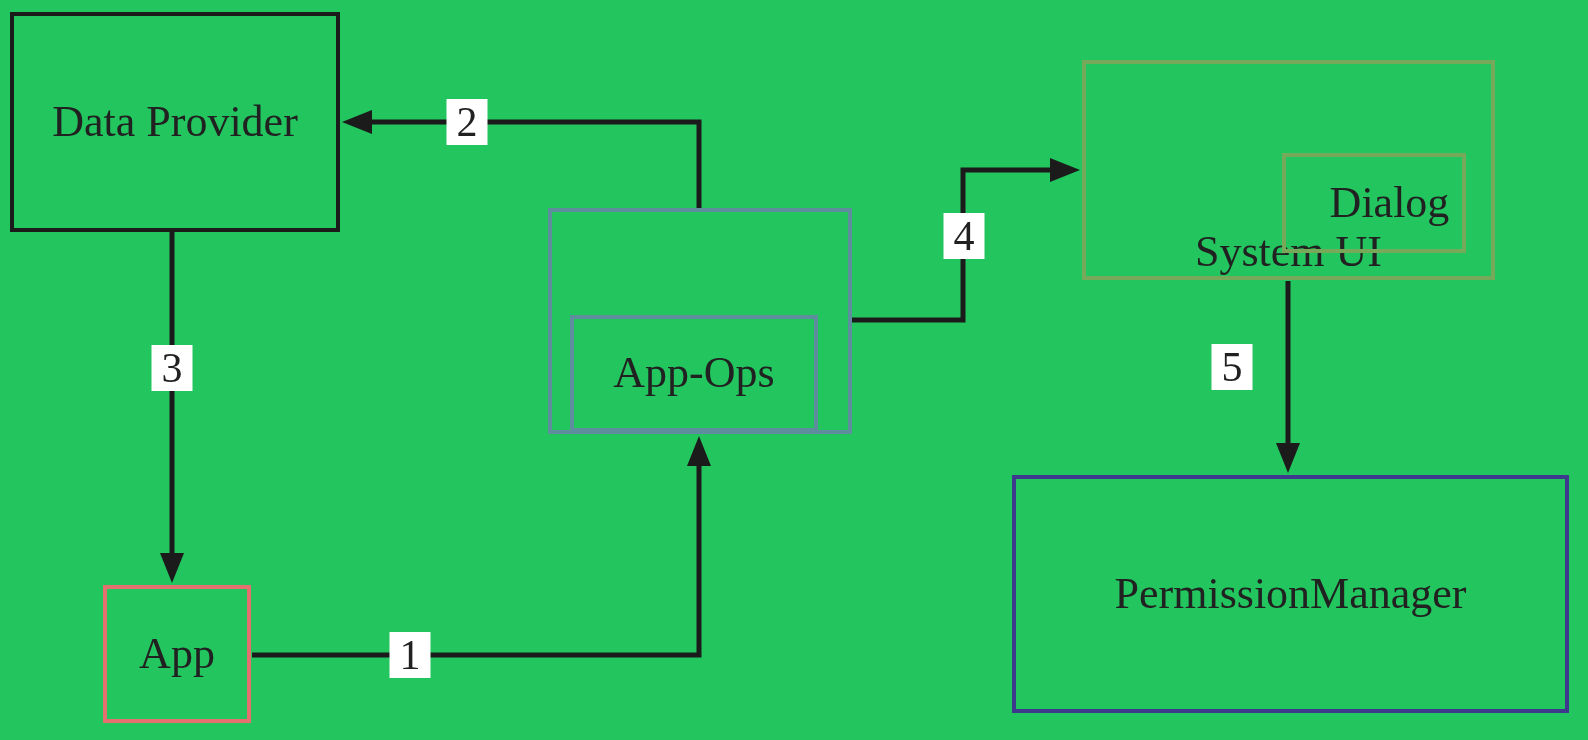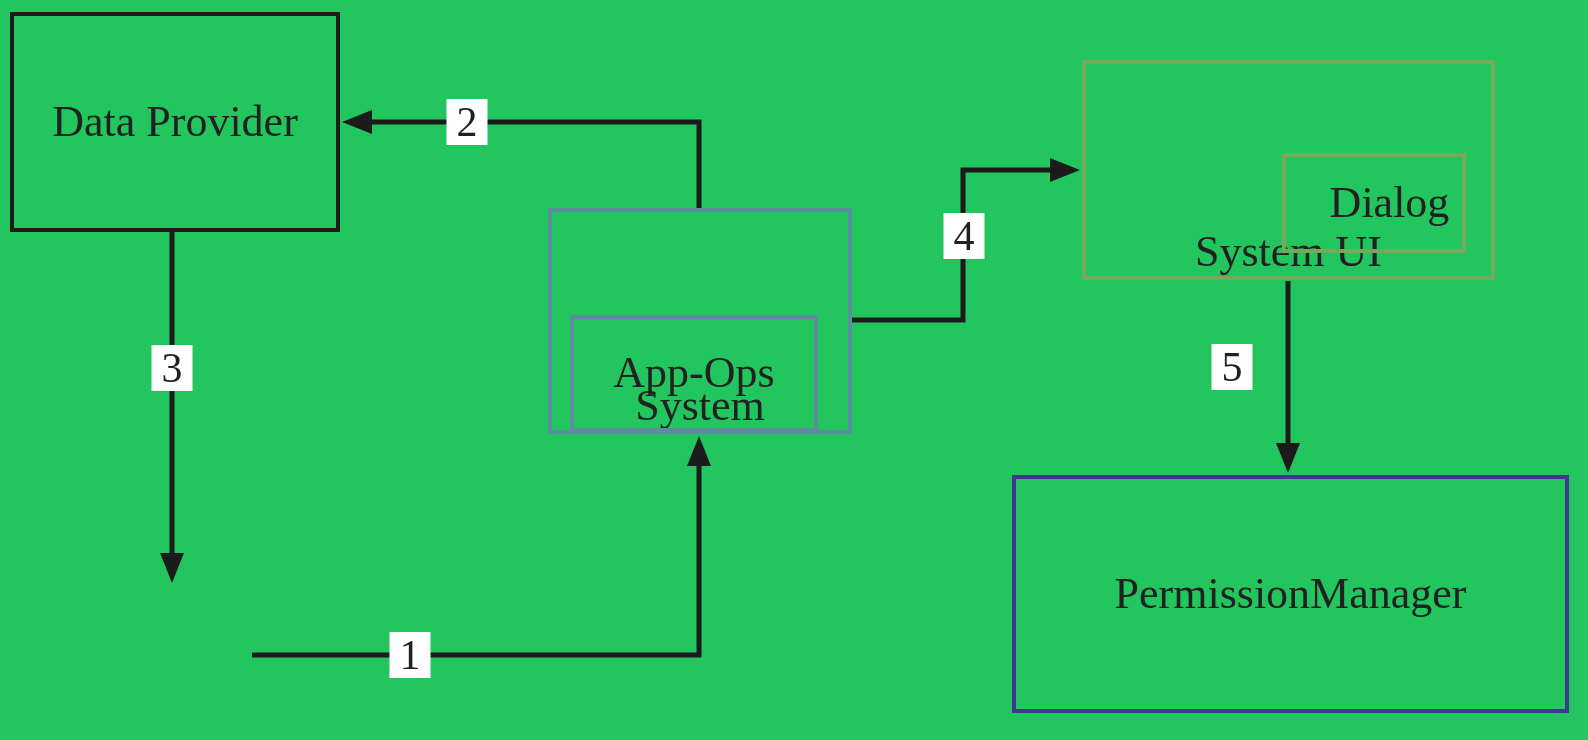"System" span.node-label { html: <span>System</span> -> none }
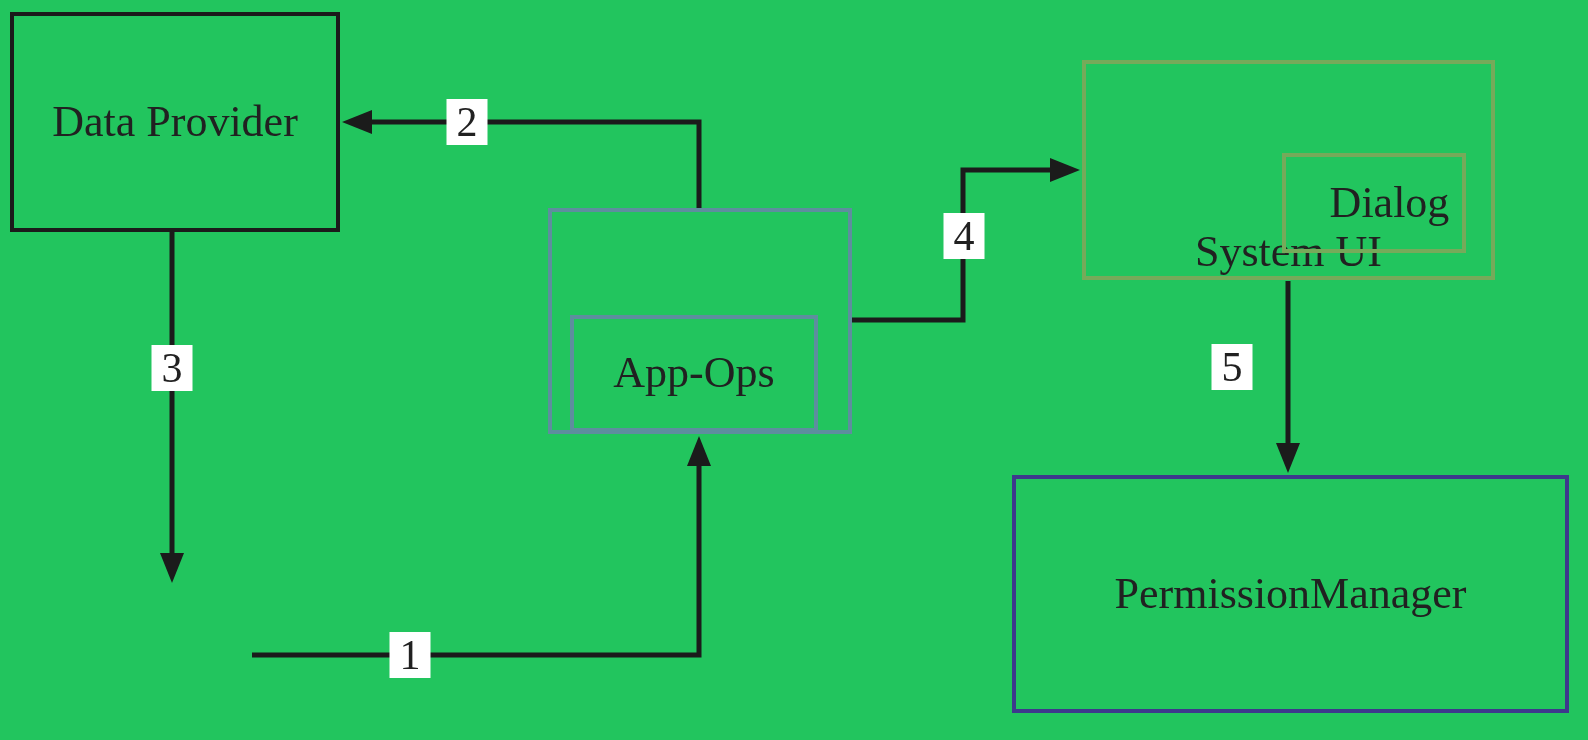"App" div.node { html: none -> <div> <span>App</span> </div> }
